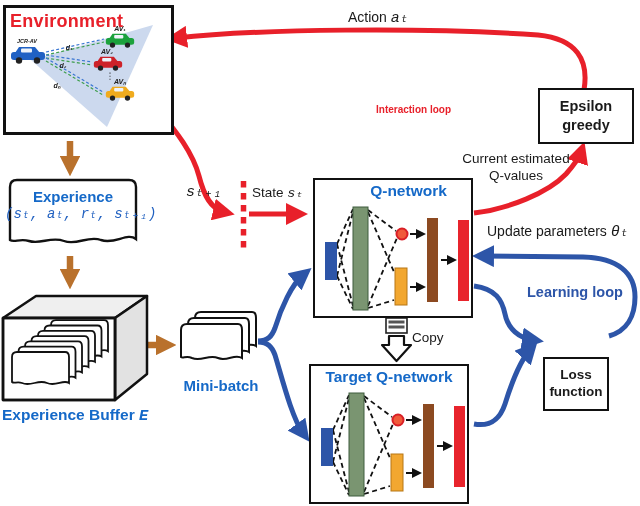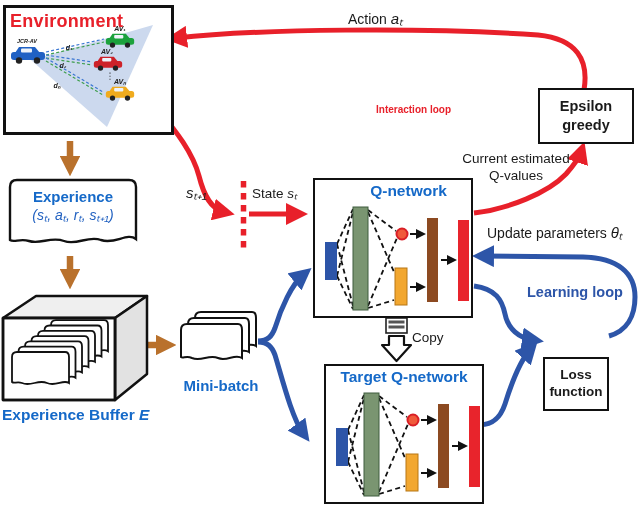"aₜ" .math { font-family: Liberation Sans, sans-serif -> Liberation Mono, monospace }
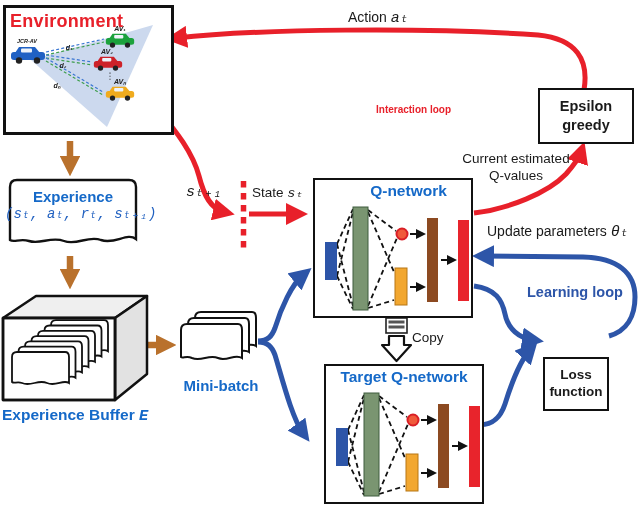"Target Q-network" .t-box { left: 324px -> 309px }
